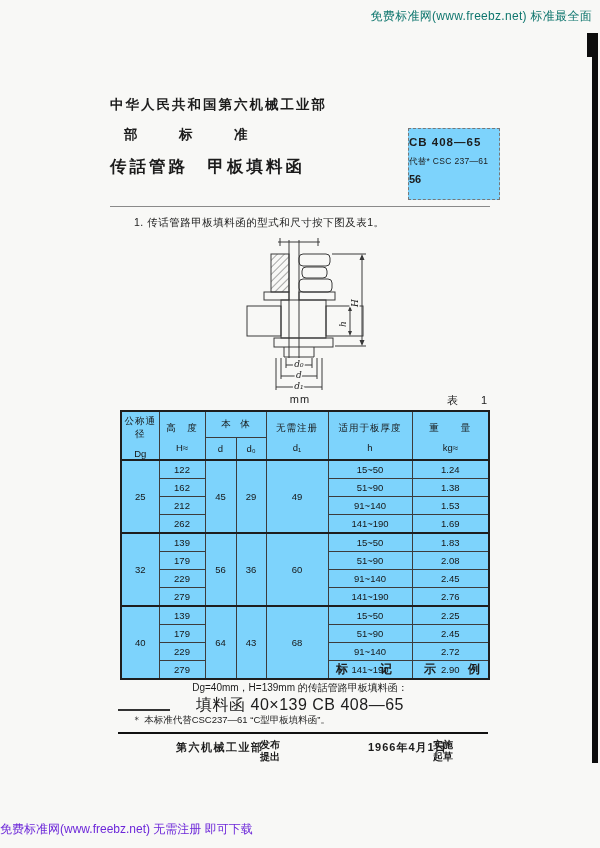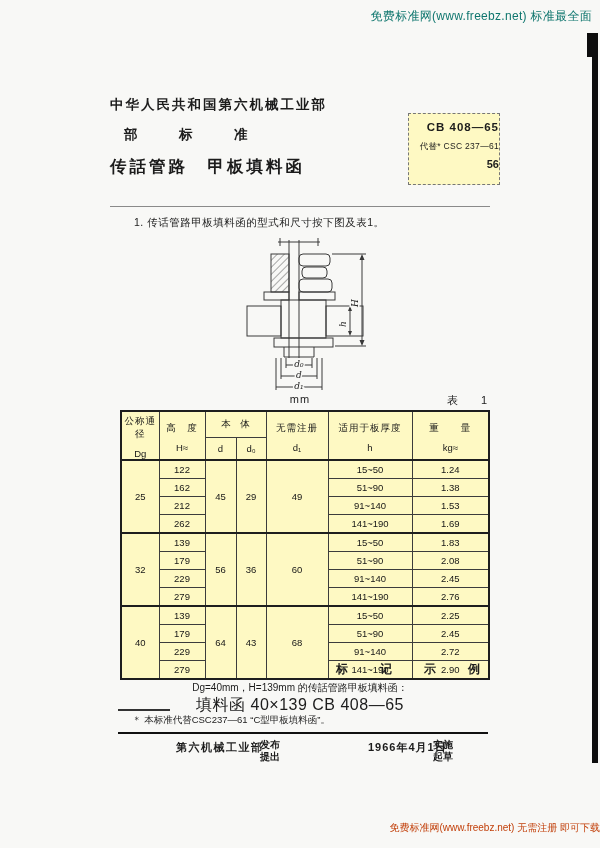"CB 408—65" .std-box { background: #fef9c3 -> #7dd3fc; text-align: right -> left; top: 113px -> 128px }
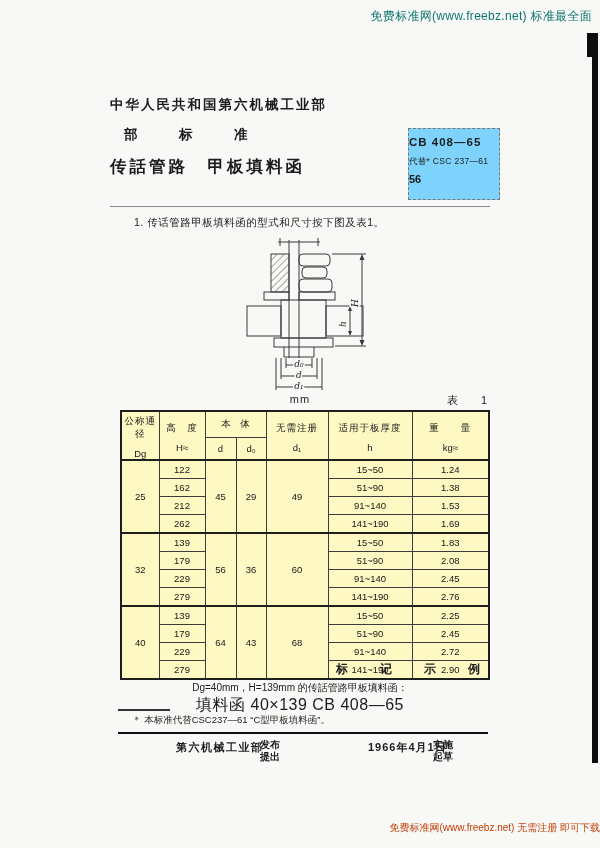"公称通径" table.spec { background: #fef9c3 -> #7dd3fc }
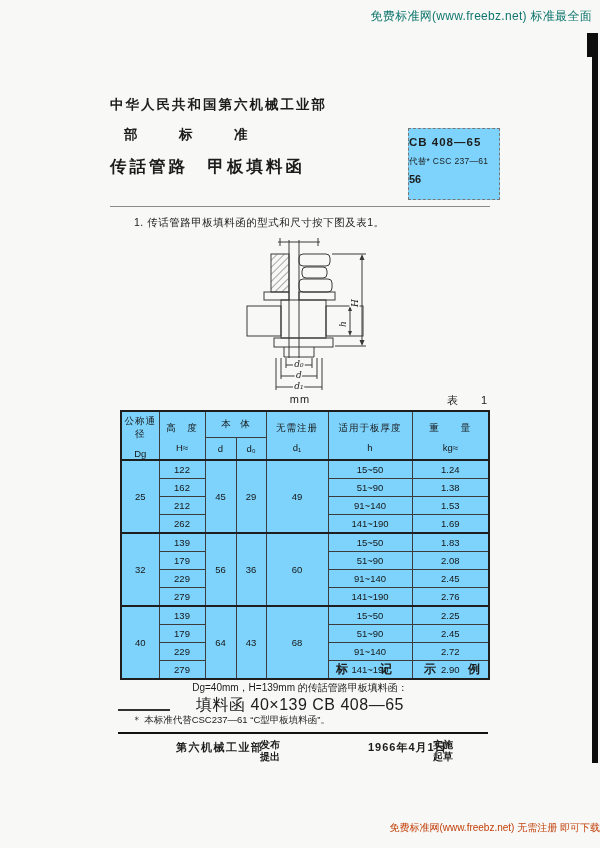"免费标准网(www.freebz.net) 无需注册 即可下载" .wm-bottom { color: #c2410c -> #6d28d9; font-size: 10px -> 12px; text-align: right -> left }
